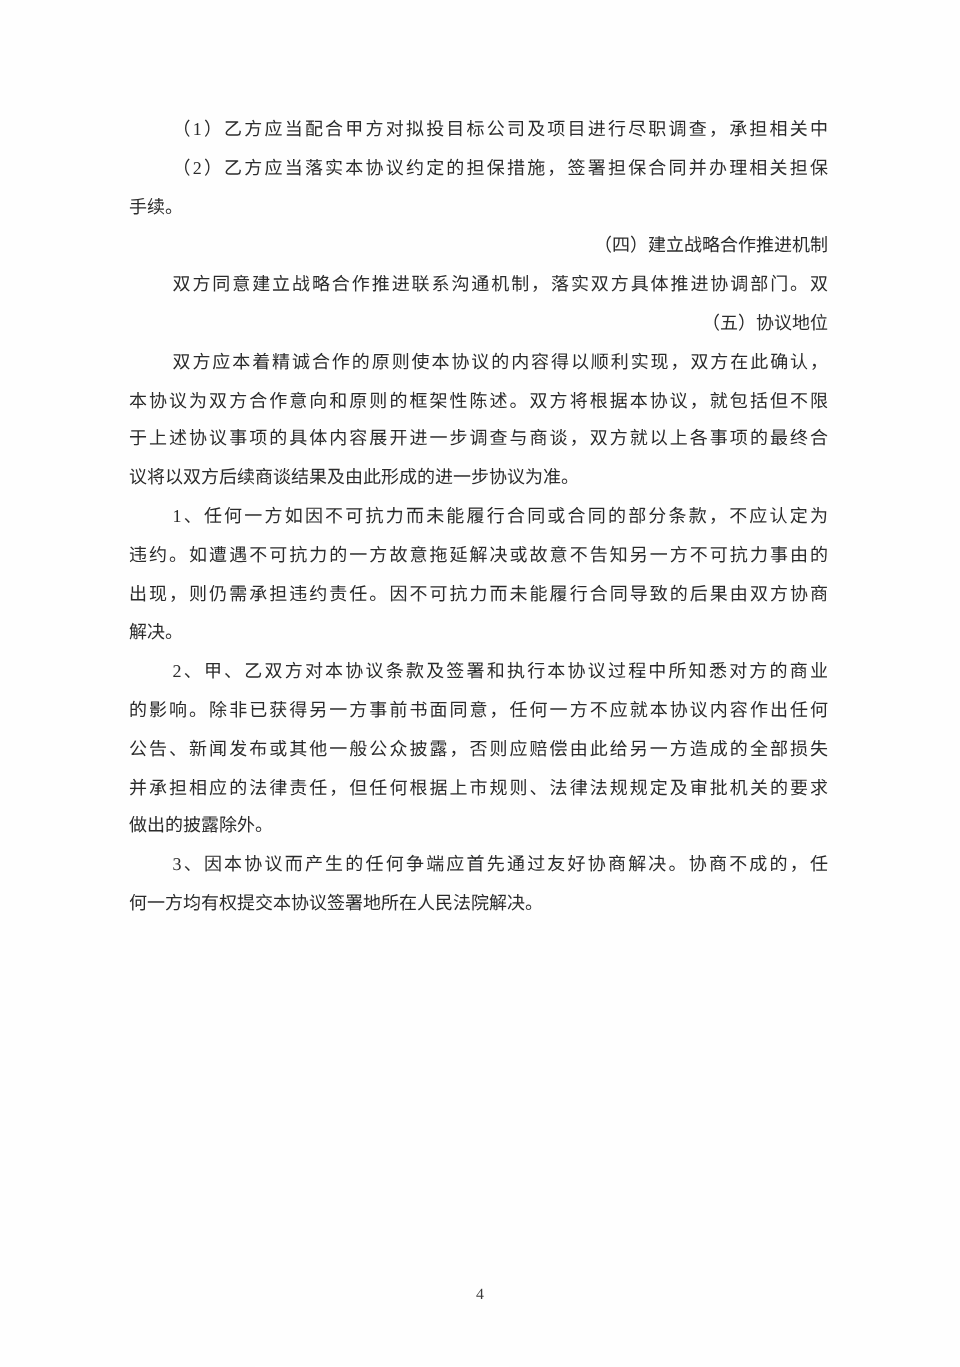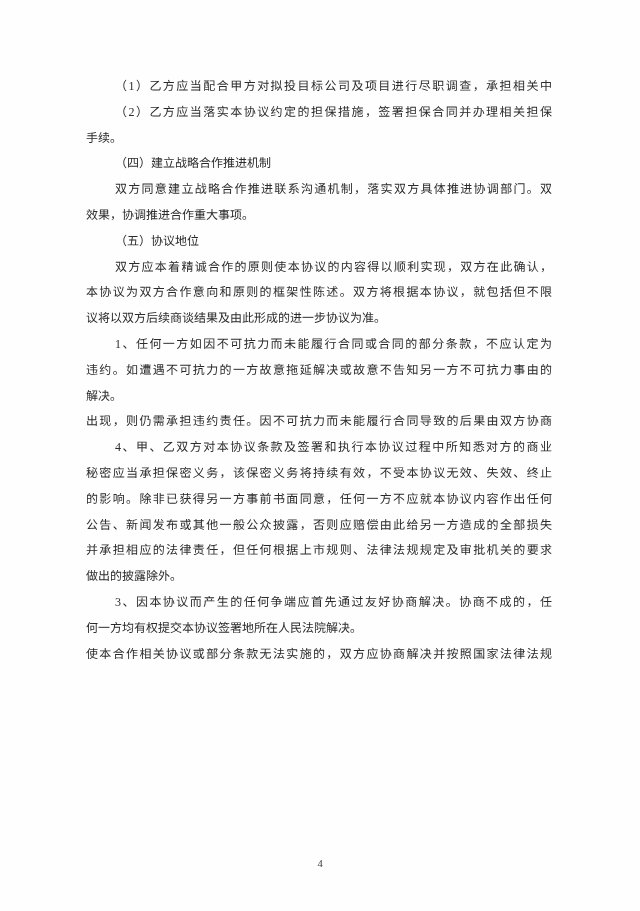"（四）建立战略合作推进机制" .ln.ind { text-align: none -> right }
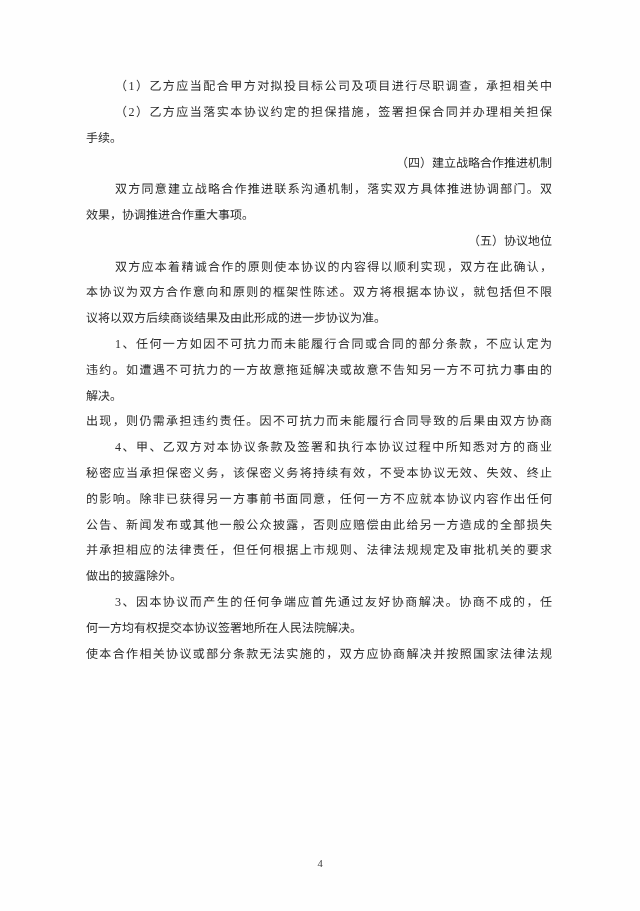"效果，协调推进合作重大事项。" div.ln { html: <div>效果，协调推进合作重大事项。</div> -> none }
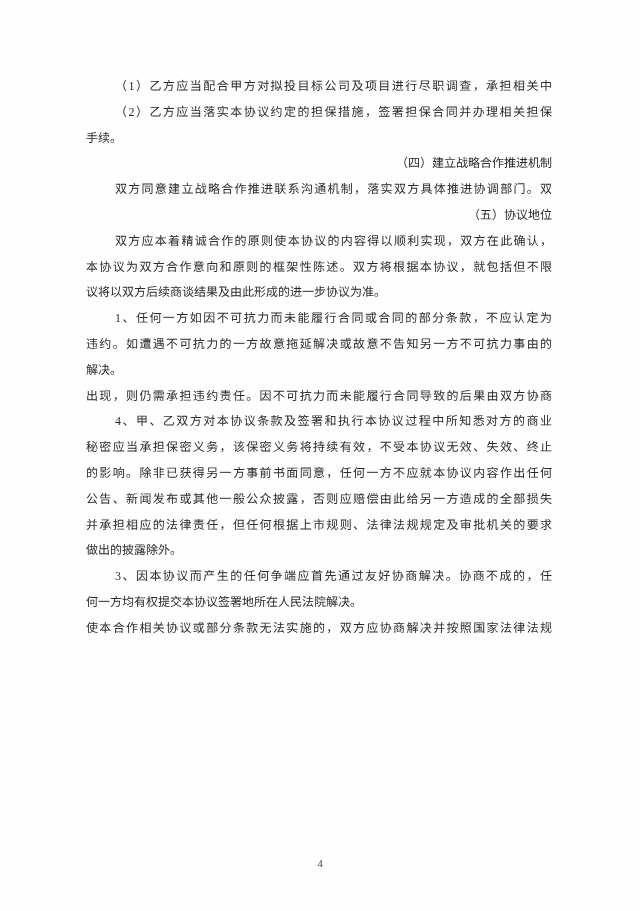"于上述协议事项的具体内容展开进一步调查与商谈，双方就以上各事项的最终合" div.ln { html: none -> <div>于上述协议事项的具体内容展开进一步调查与商谈，双方就以上各事项的最终合</div> }
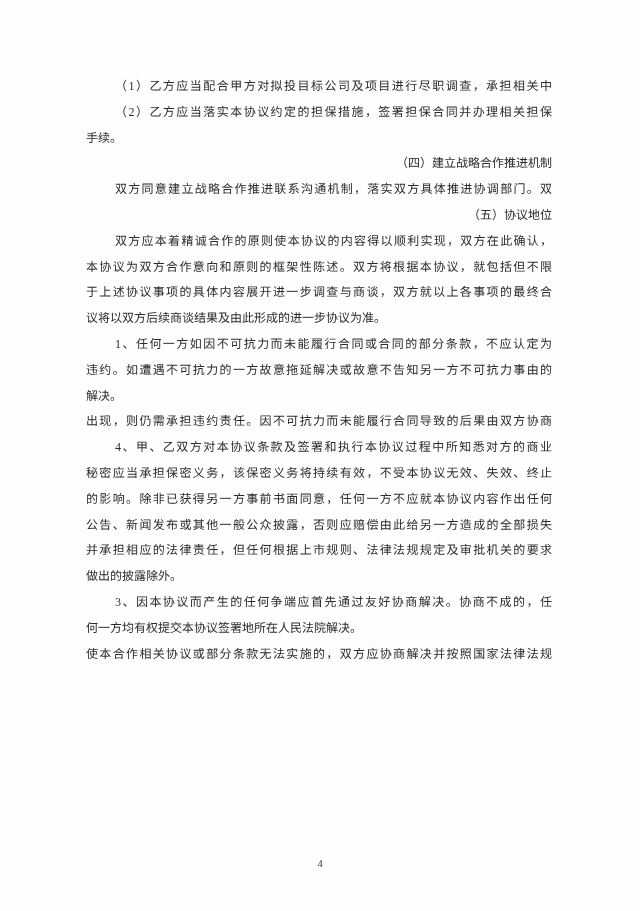"解决。" div.ln { order: before "出现，则仍需承担违约责任。因不可抗力而未能履行合同导致的后果由双方协商" -> after "出现，则仍需承担违约责任。因不可抗力而未能履行合同导致的后果由双方协商" }
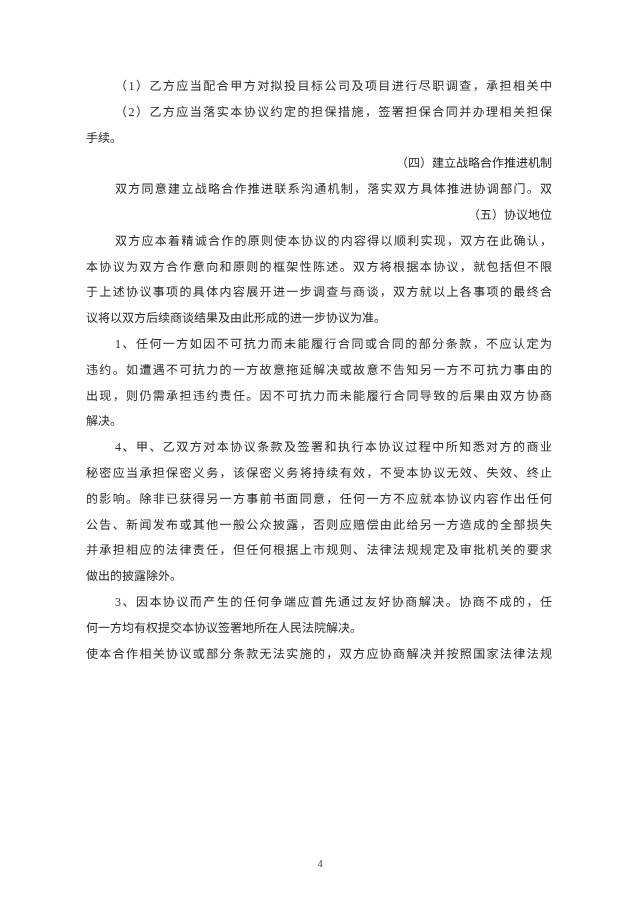"4、甲、乙双方对本协议条款及签署和执行本协议过程中所知悉对方的商业" div.ln { text: 4 -> 2 }
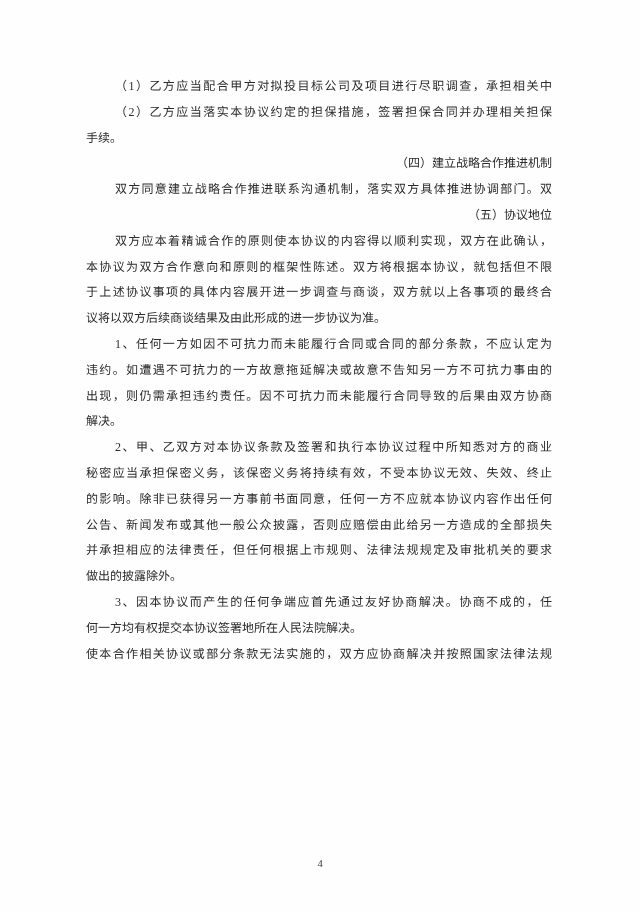"秘密应当承担保密义务，该保密义务将持续有效，不受本协议无效、失效、终止" div.ln { html: <div>秘密应当承担保密义务，该保密义务将持续有效，不受本协议无效、失效、终止</div> -> none }
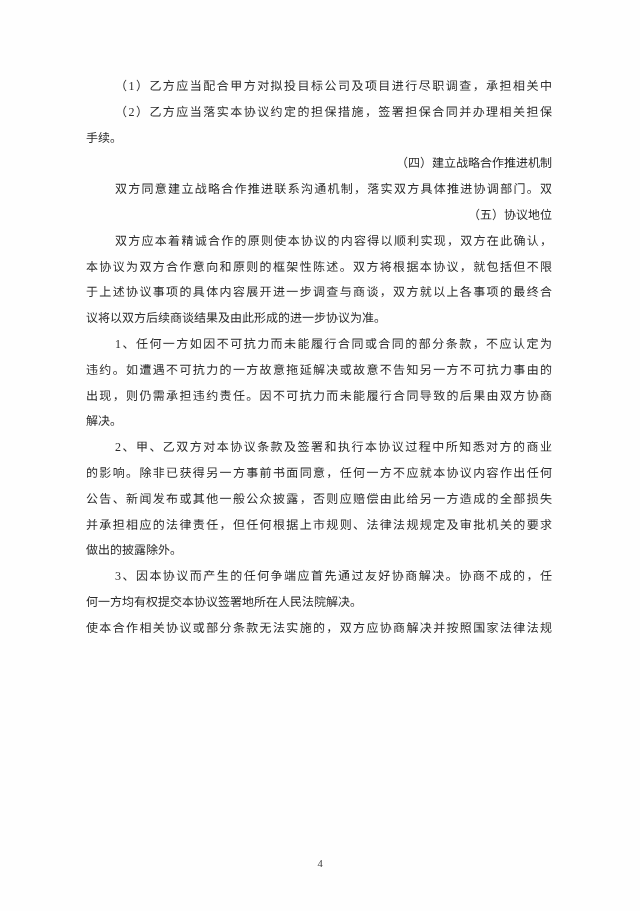"使本合作相关协议或部分条款无法实施的，双方应协商解决并按照国家法律法规" div.ln { html: <div>使本合作相关协议或部分条款无法实施的，双方应协商解决并按照国家法律法规</div> -> none }
